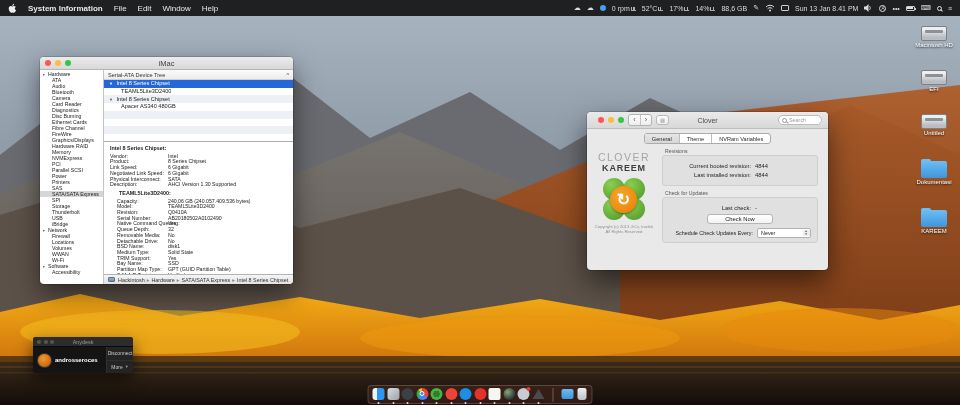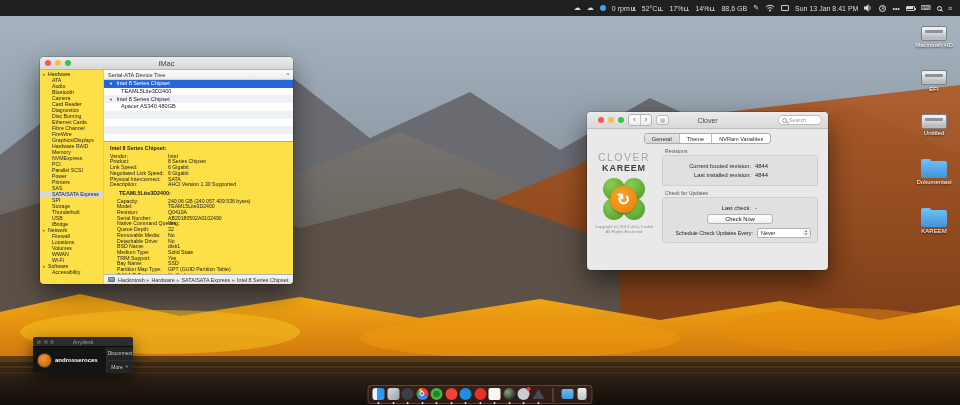"System Information" div.mb-left { html: none -> <div> <span> <svg> <path></path> <path></path> </svg> </span> <span>System Information</span> <span> <span>File</span> <span>Edit</span> <span>Window</span> <span>Help</span> </span> </div> }
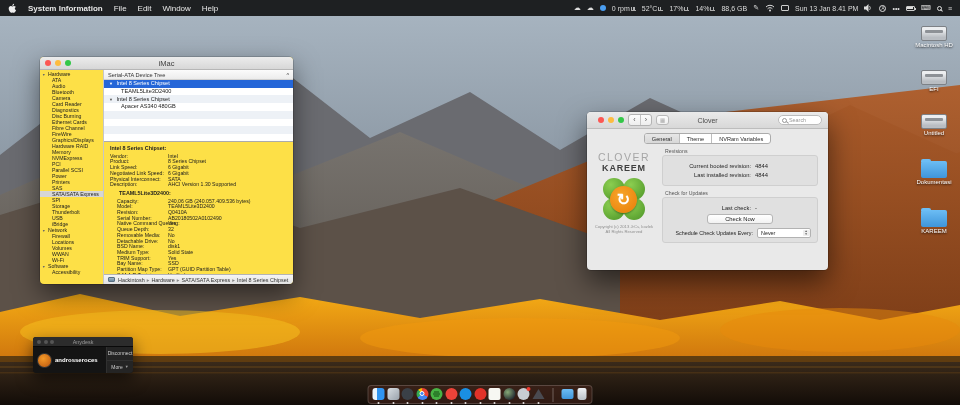"iMac" .siw { background: #fde047 -> #ffffff }
